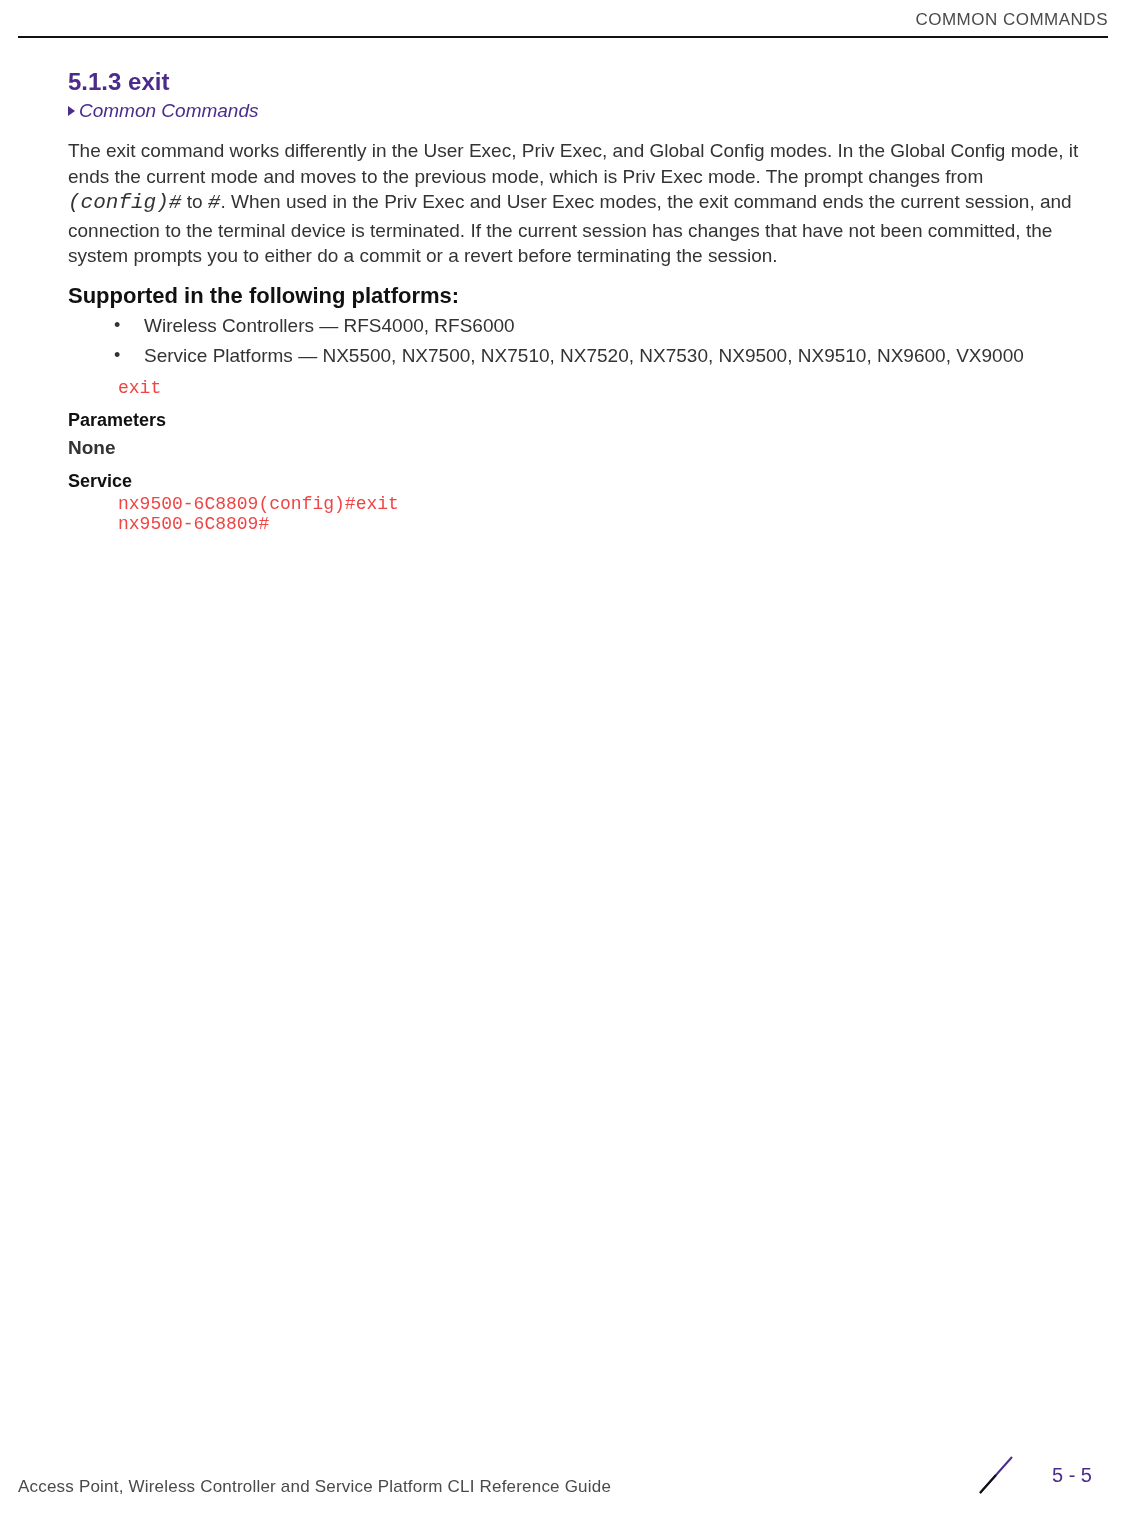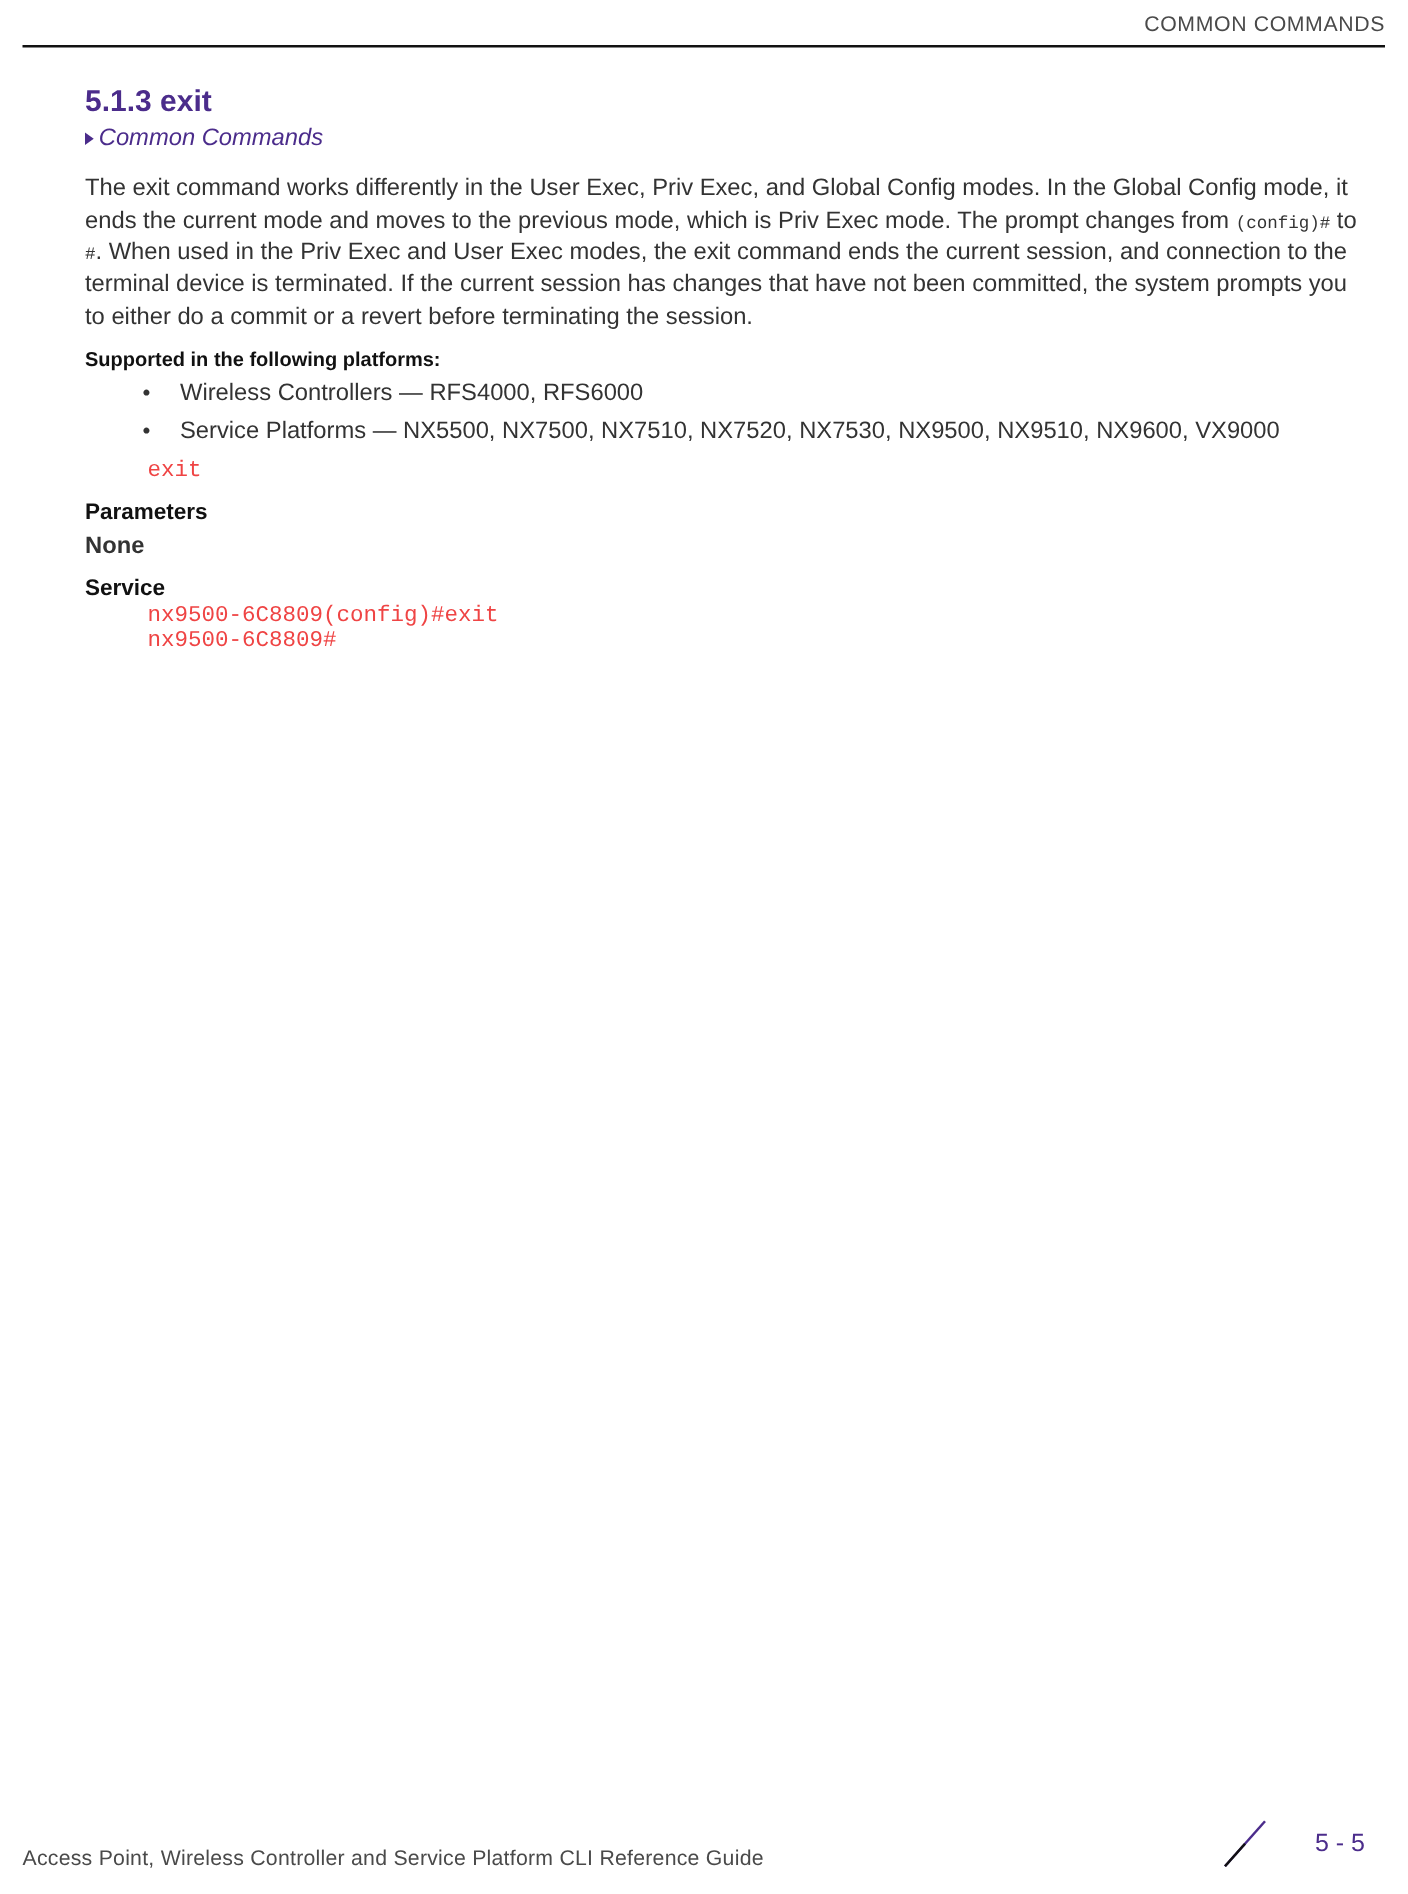"(config)#" .body-para .mono { font-size: 14px -> 21px; font-style: none -> italic }
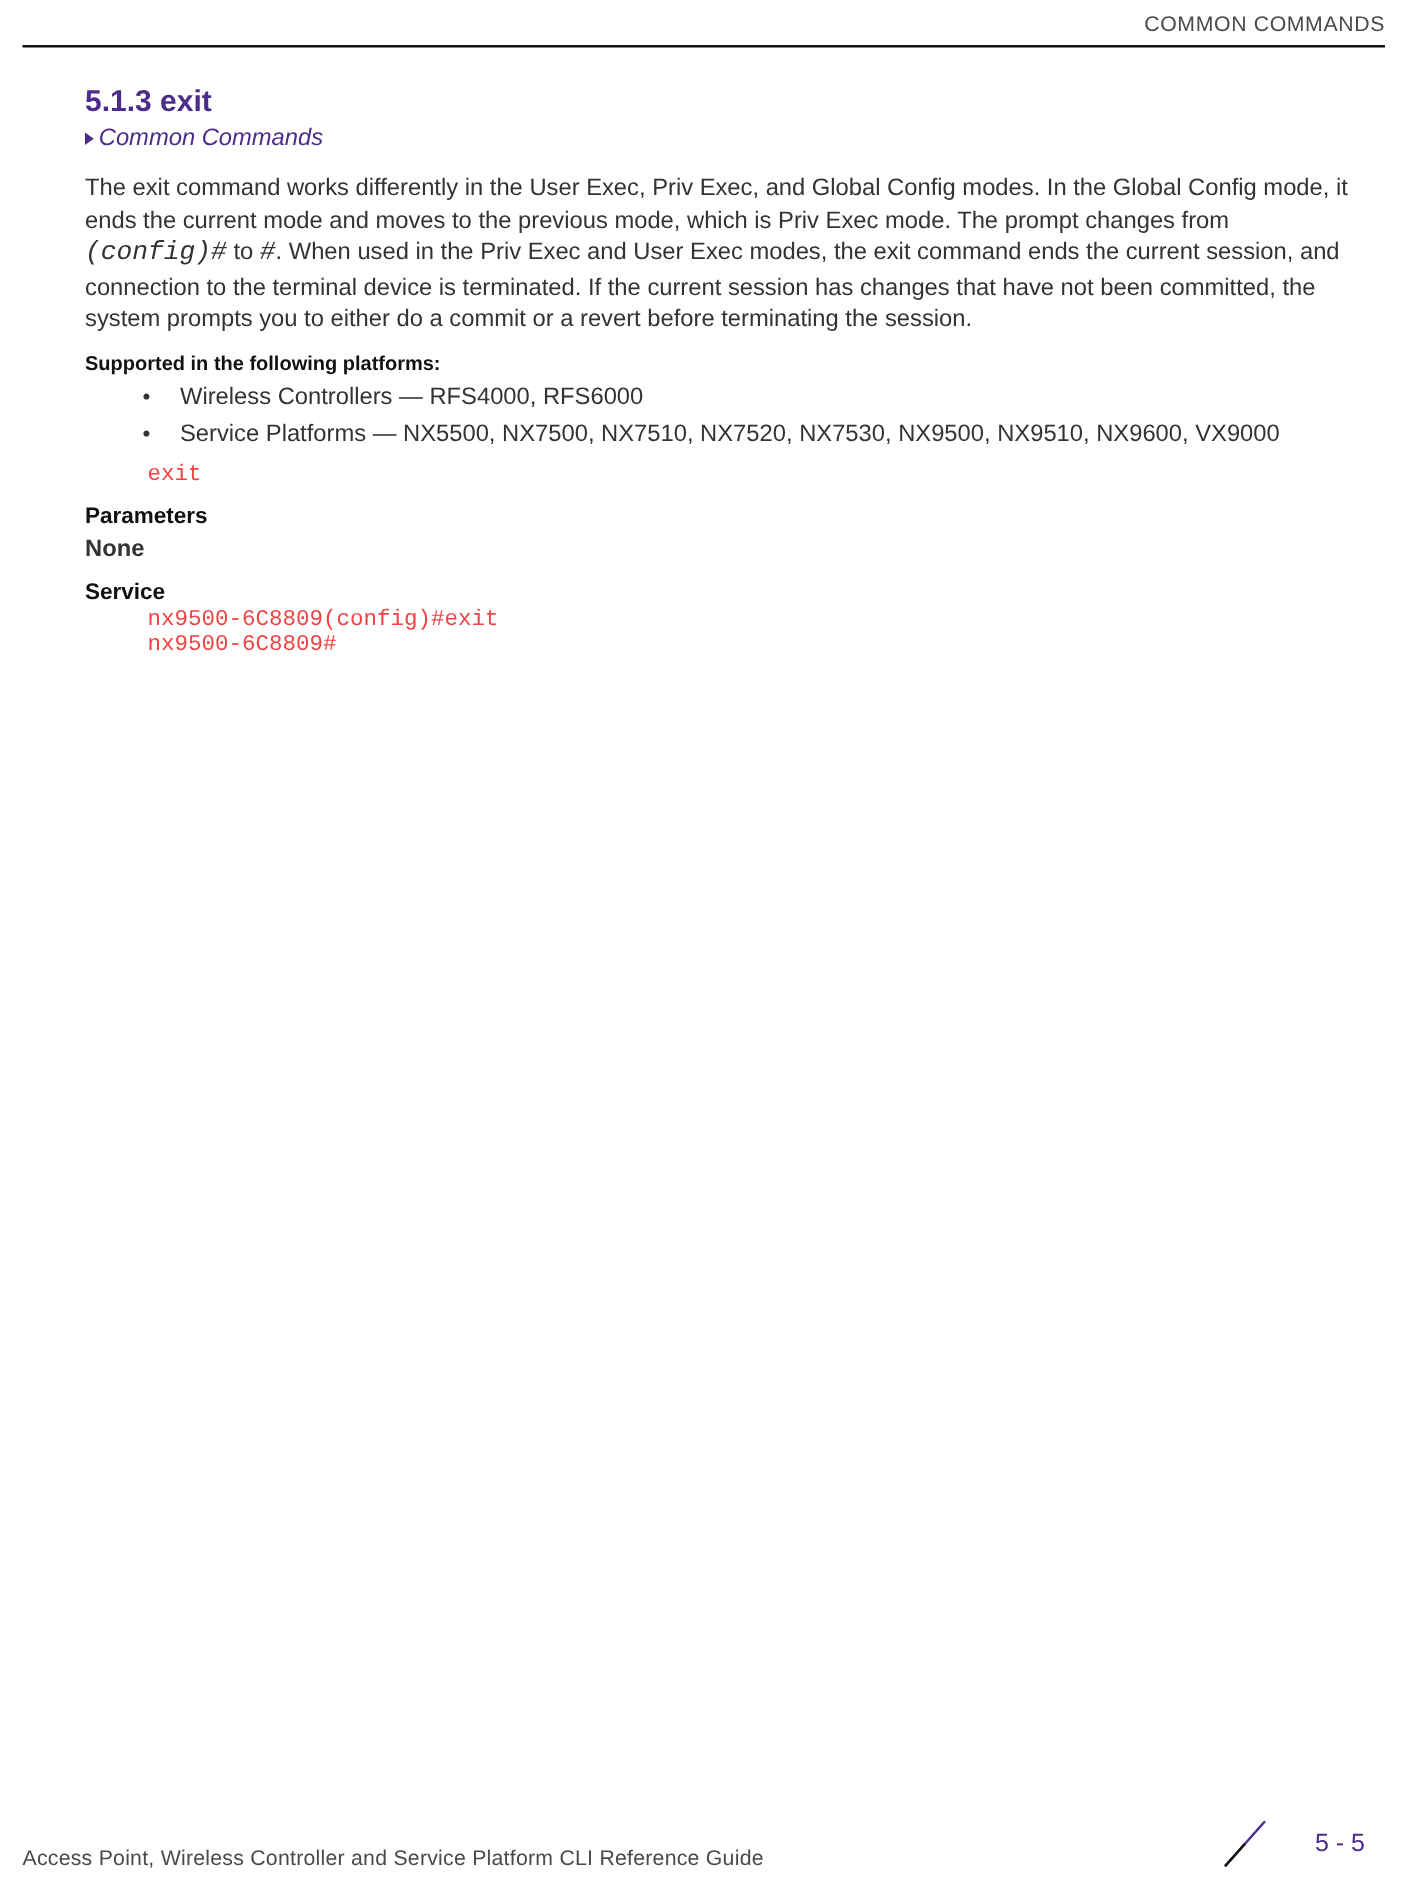"Supported in the following platforms:" .h-supported { font-size: 16px -> 22px }
